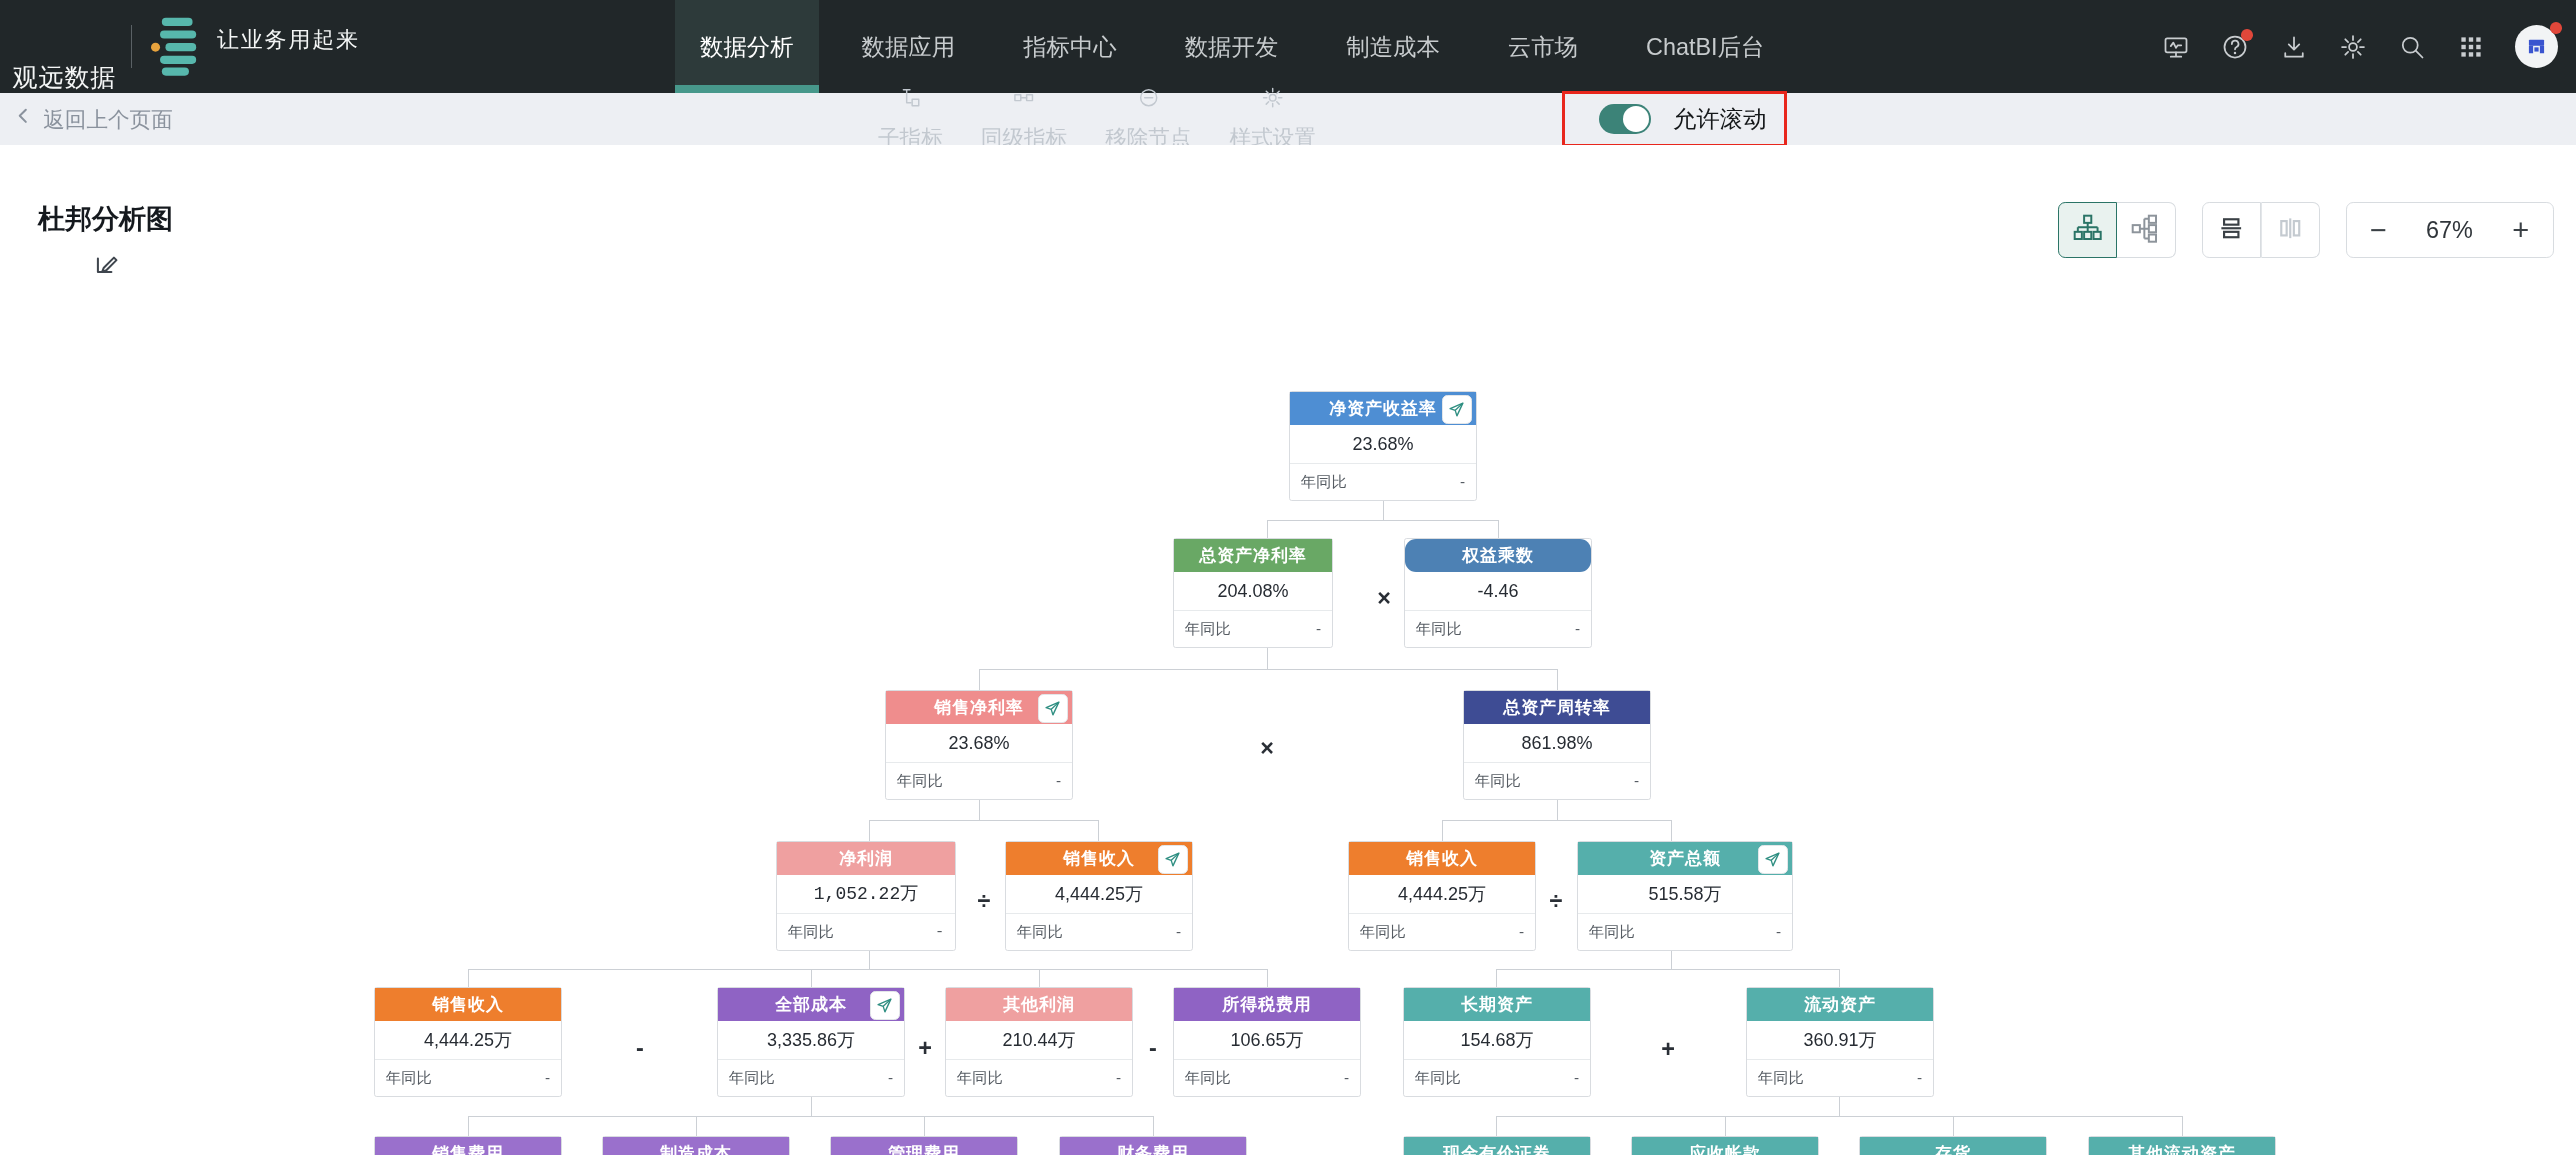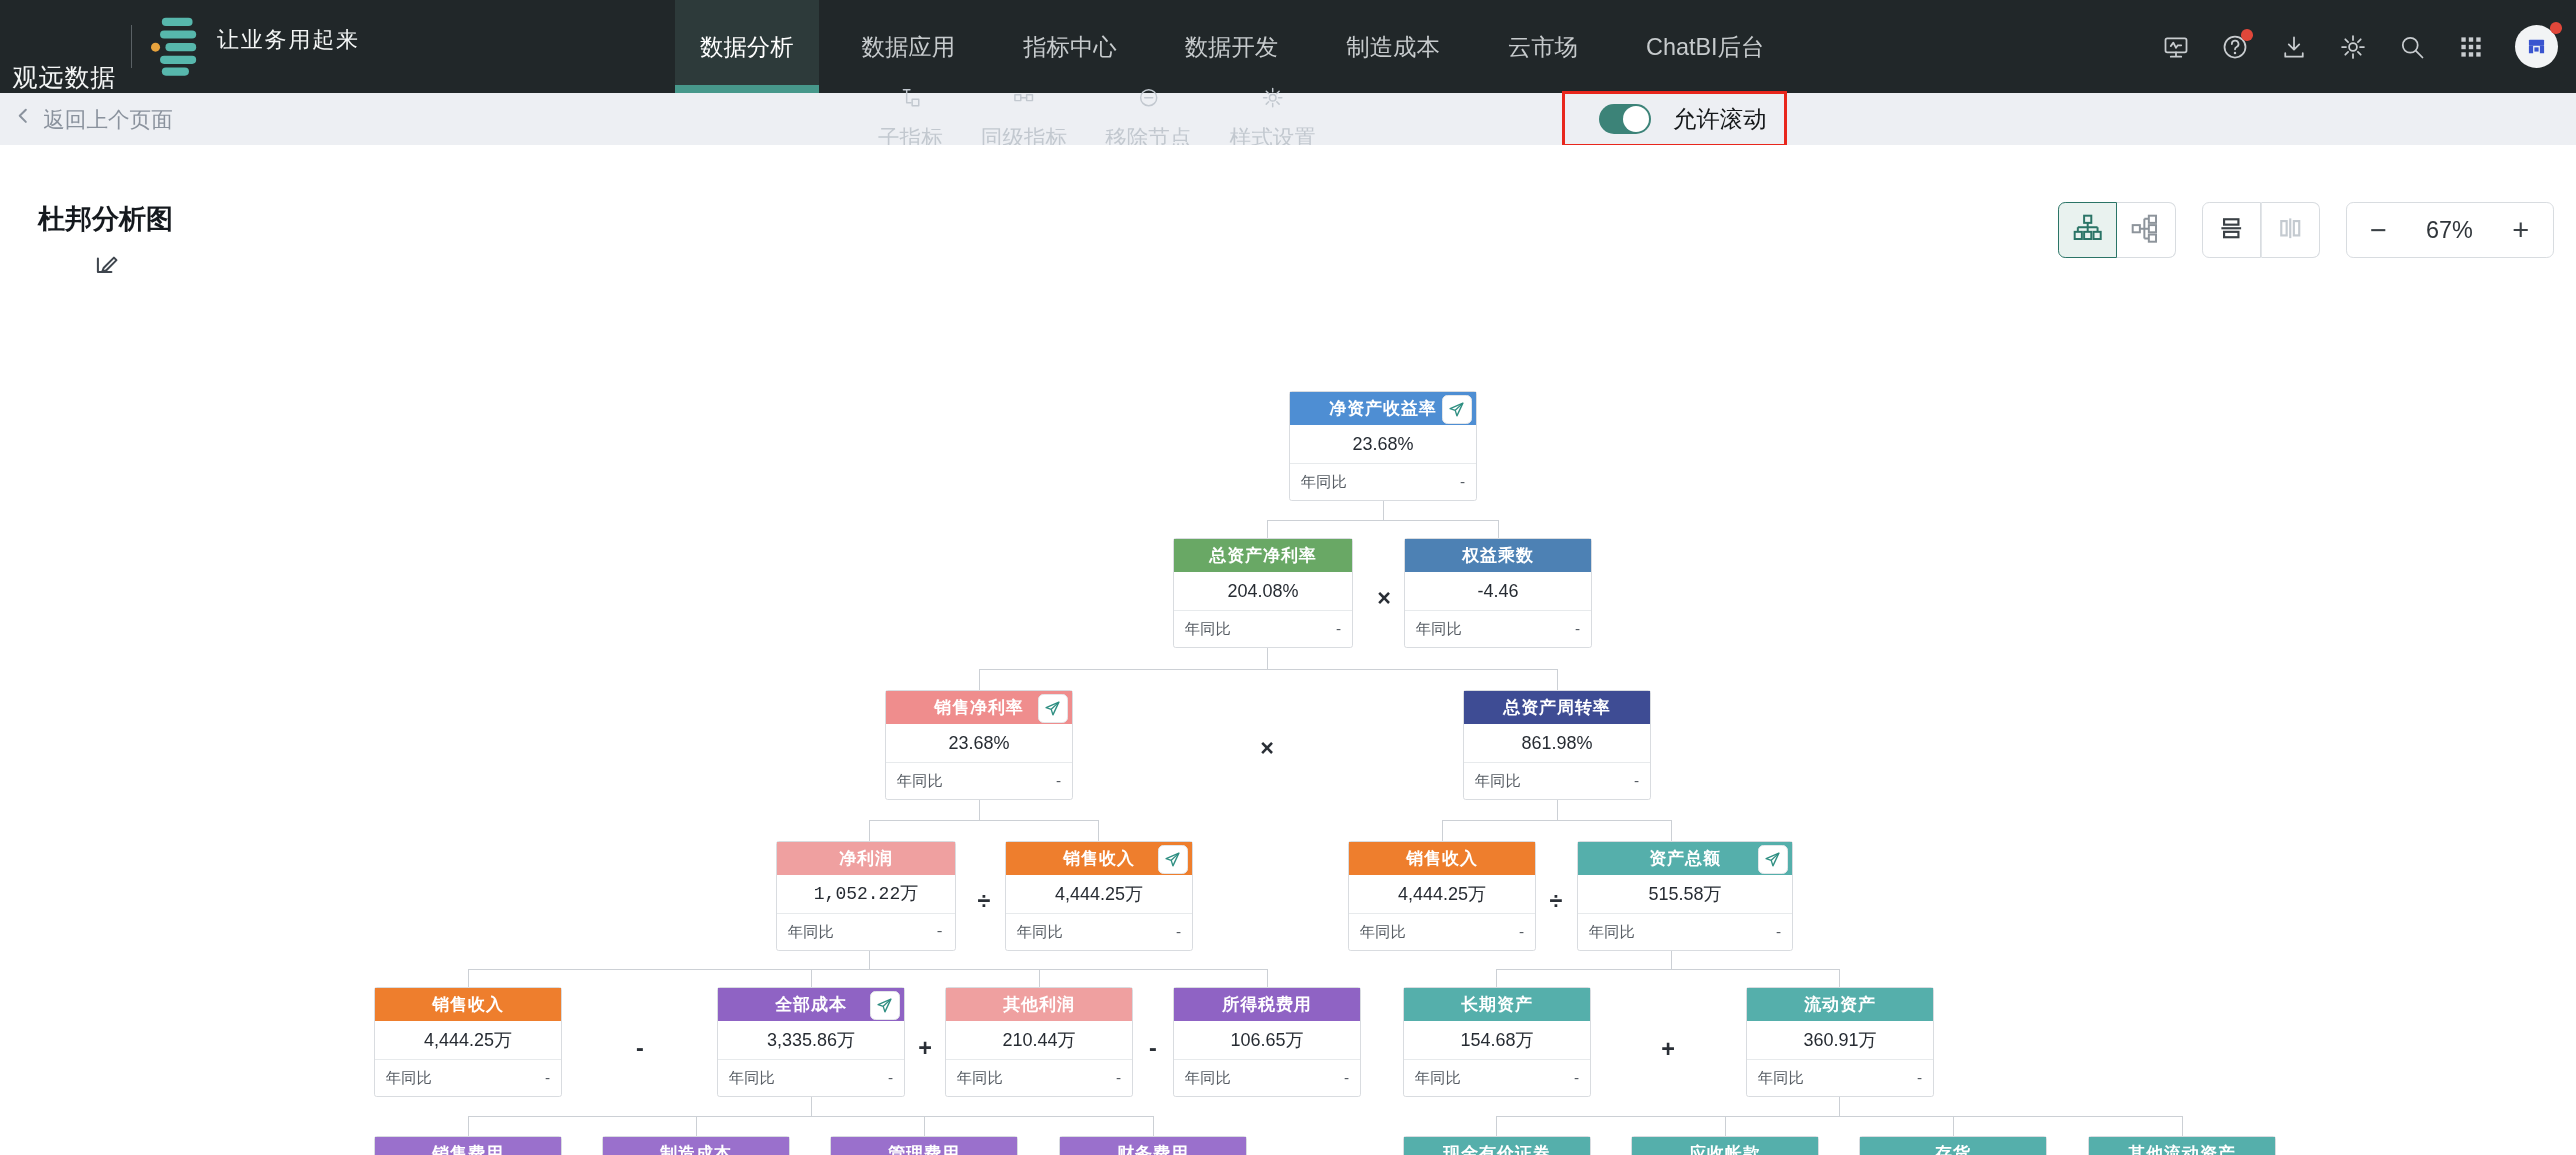"总资产净利率" div.node { width: 180px -> 160px }
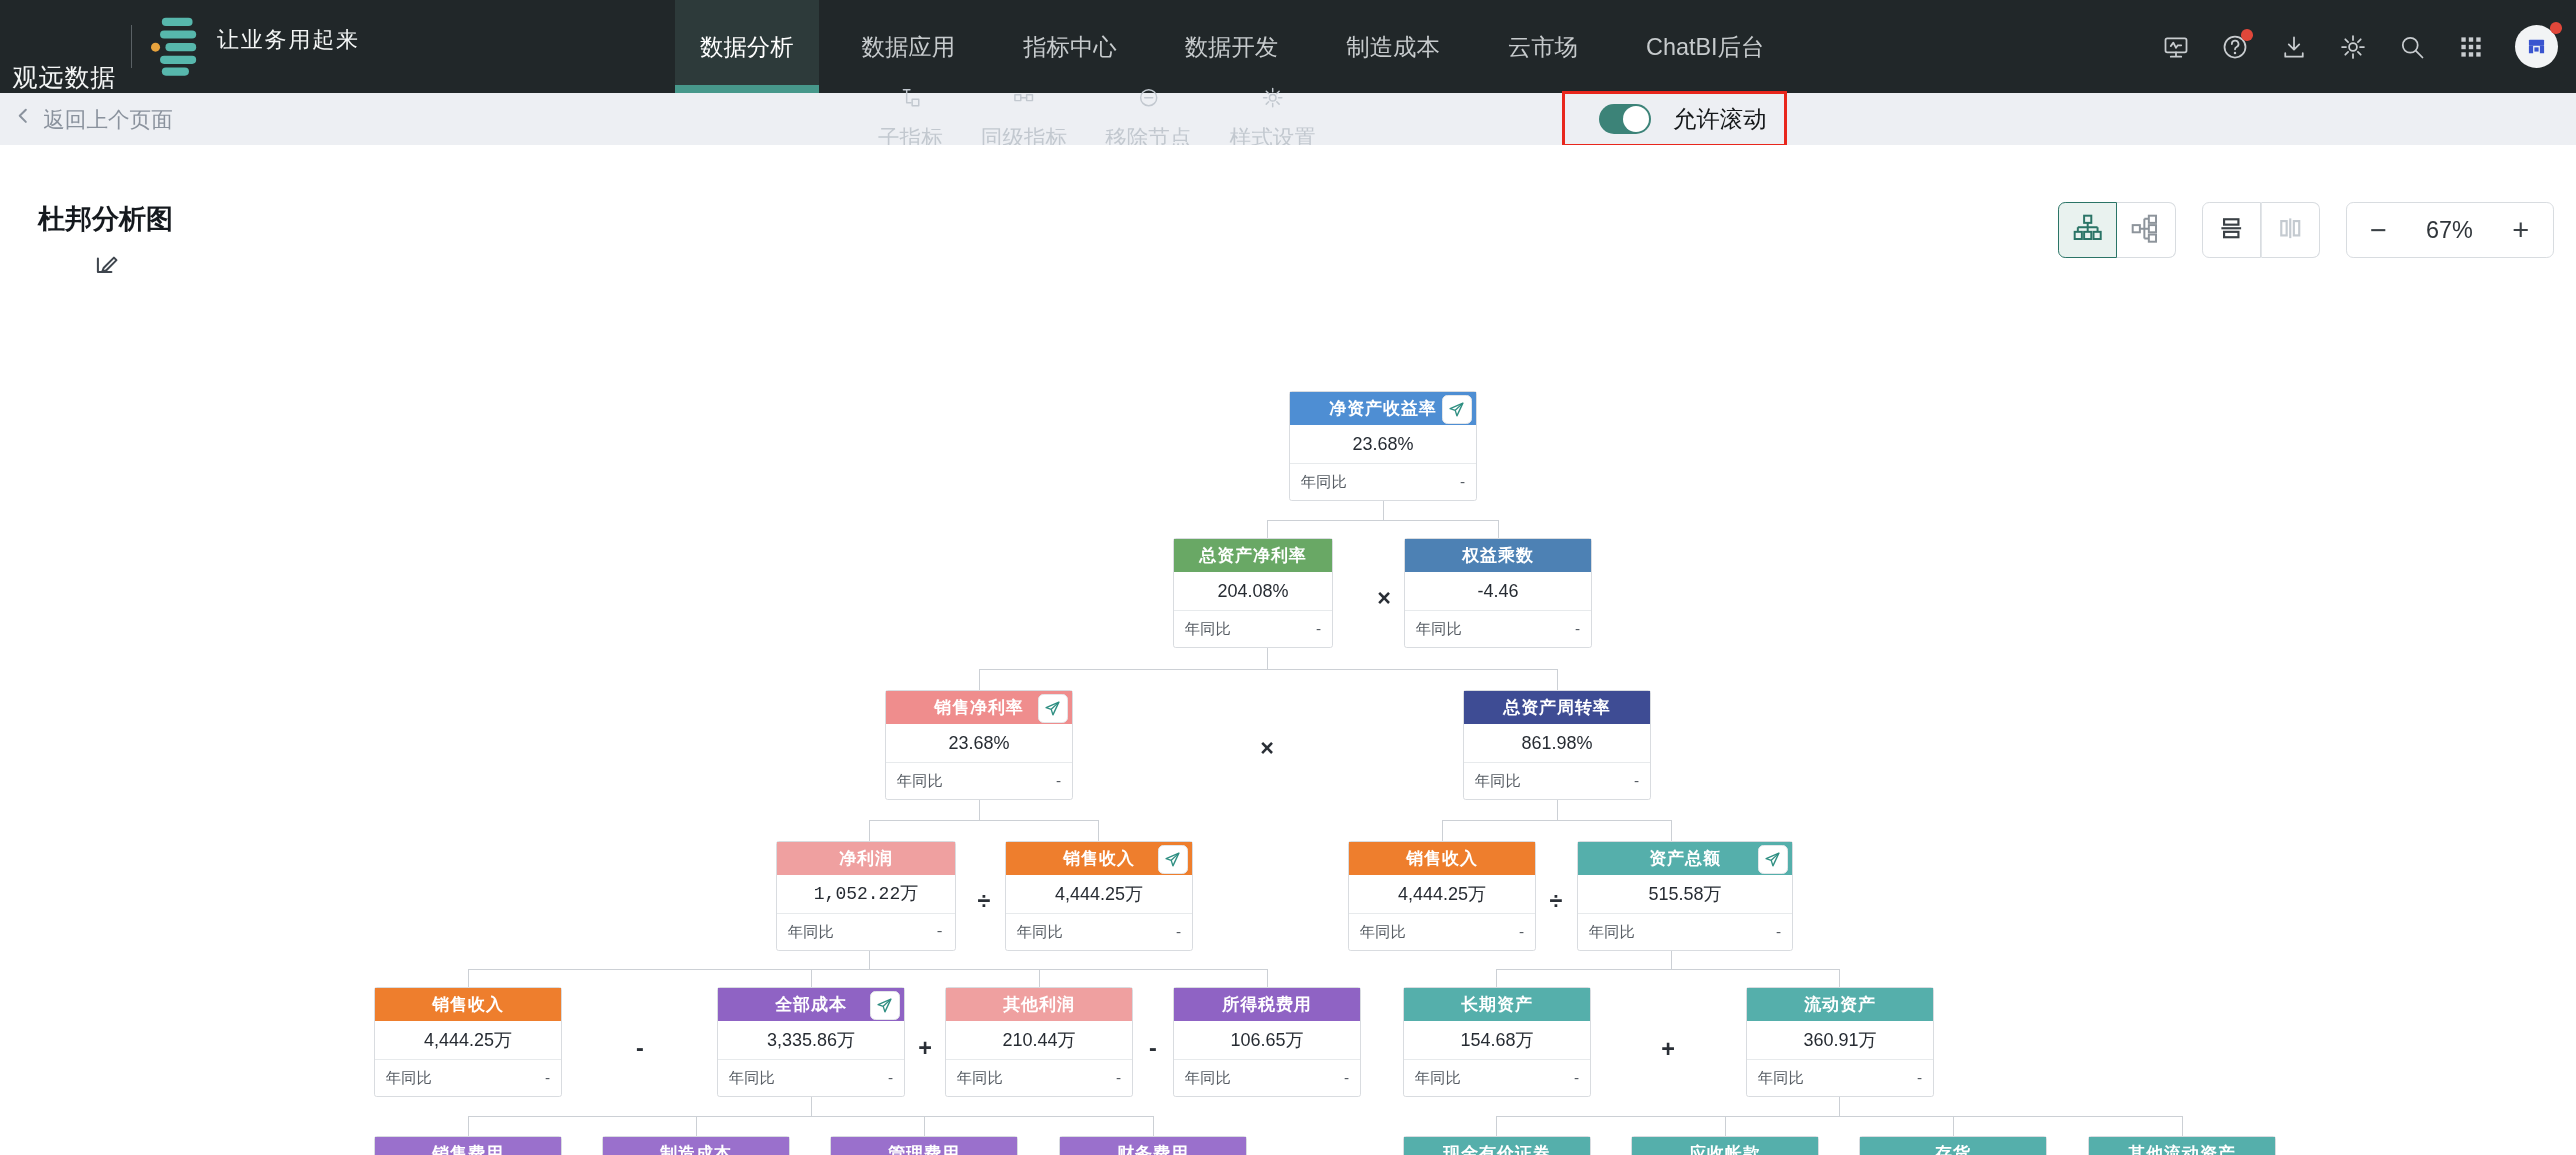"权益乘数" div.node-header { border-radius: none -> 11px }
